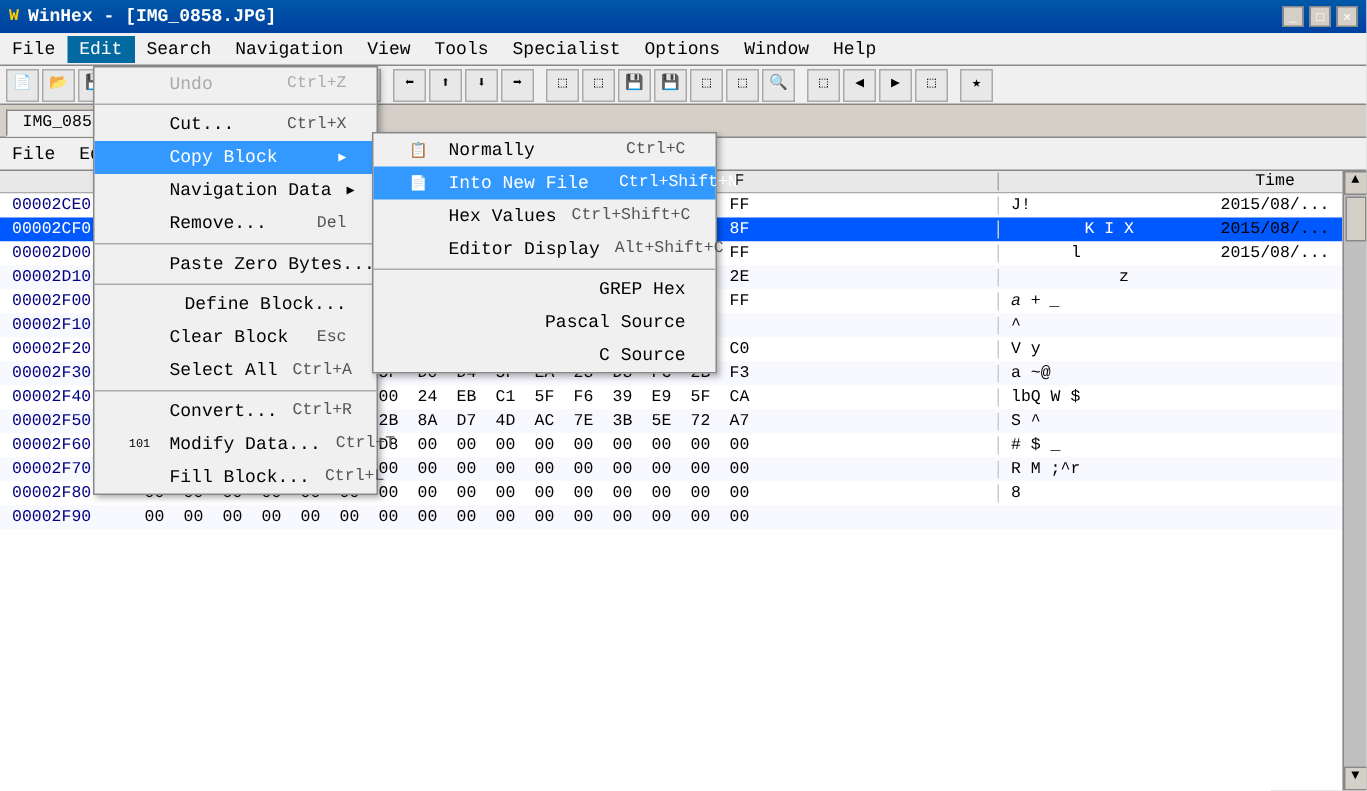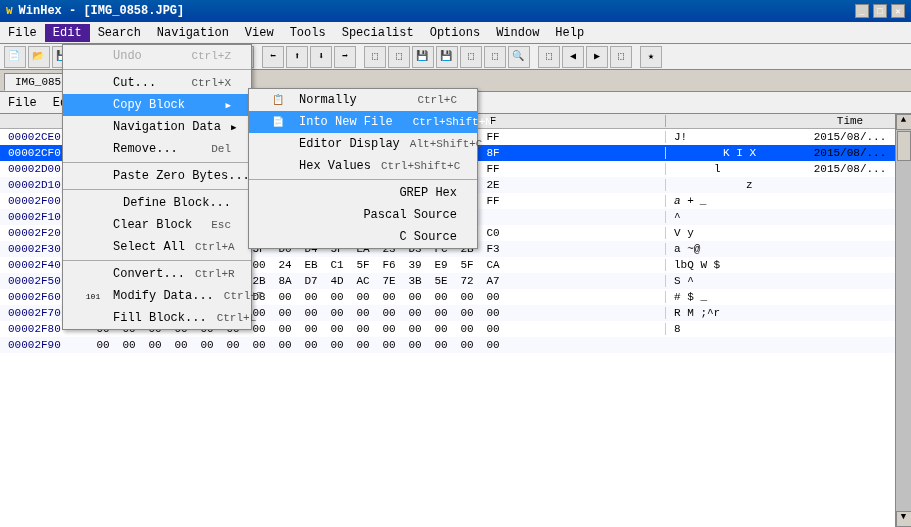"Edit" .menu-item.open { background: #4c1d95 -> #0369a1 }
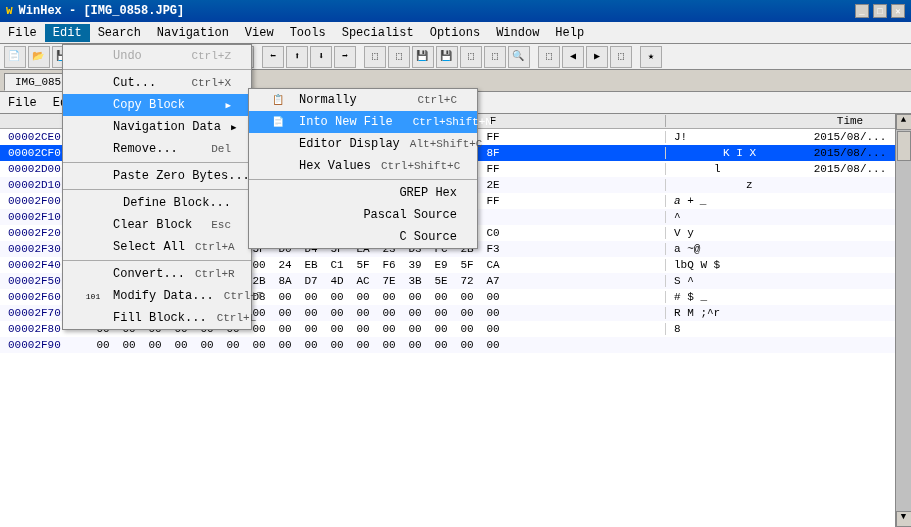"Editor Display" div.menu-entry { order: before "Hex Values" -> after "Hex Values" }
